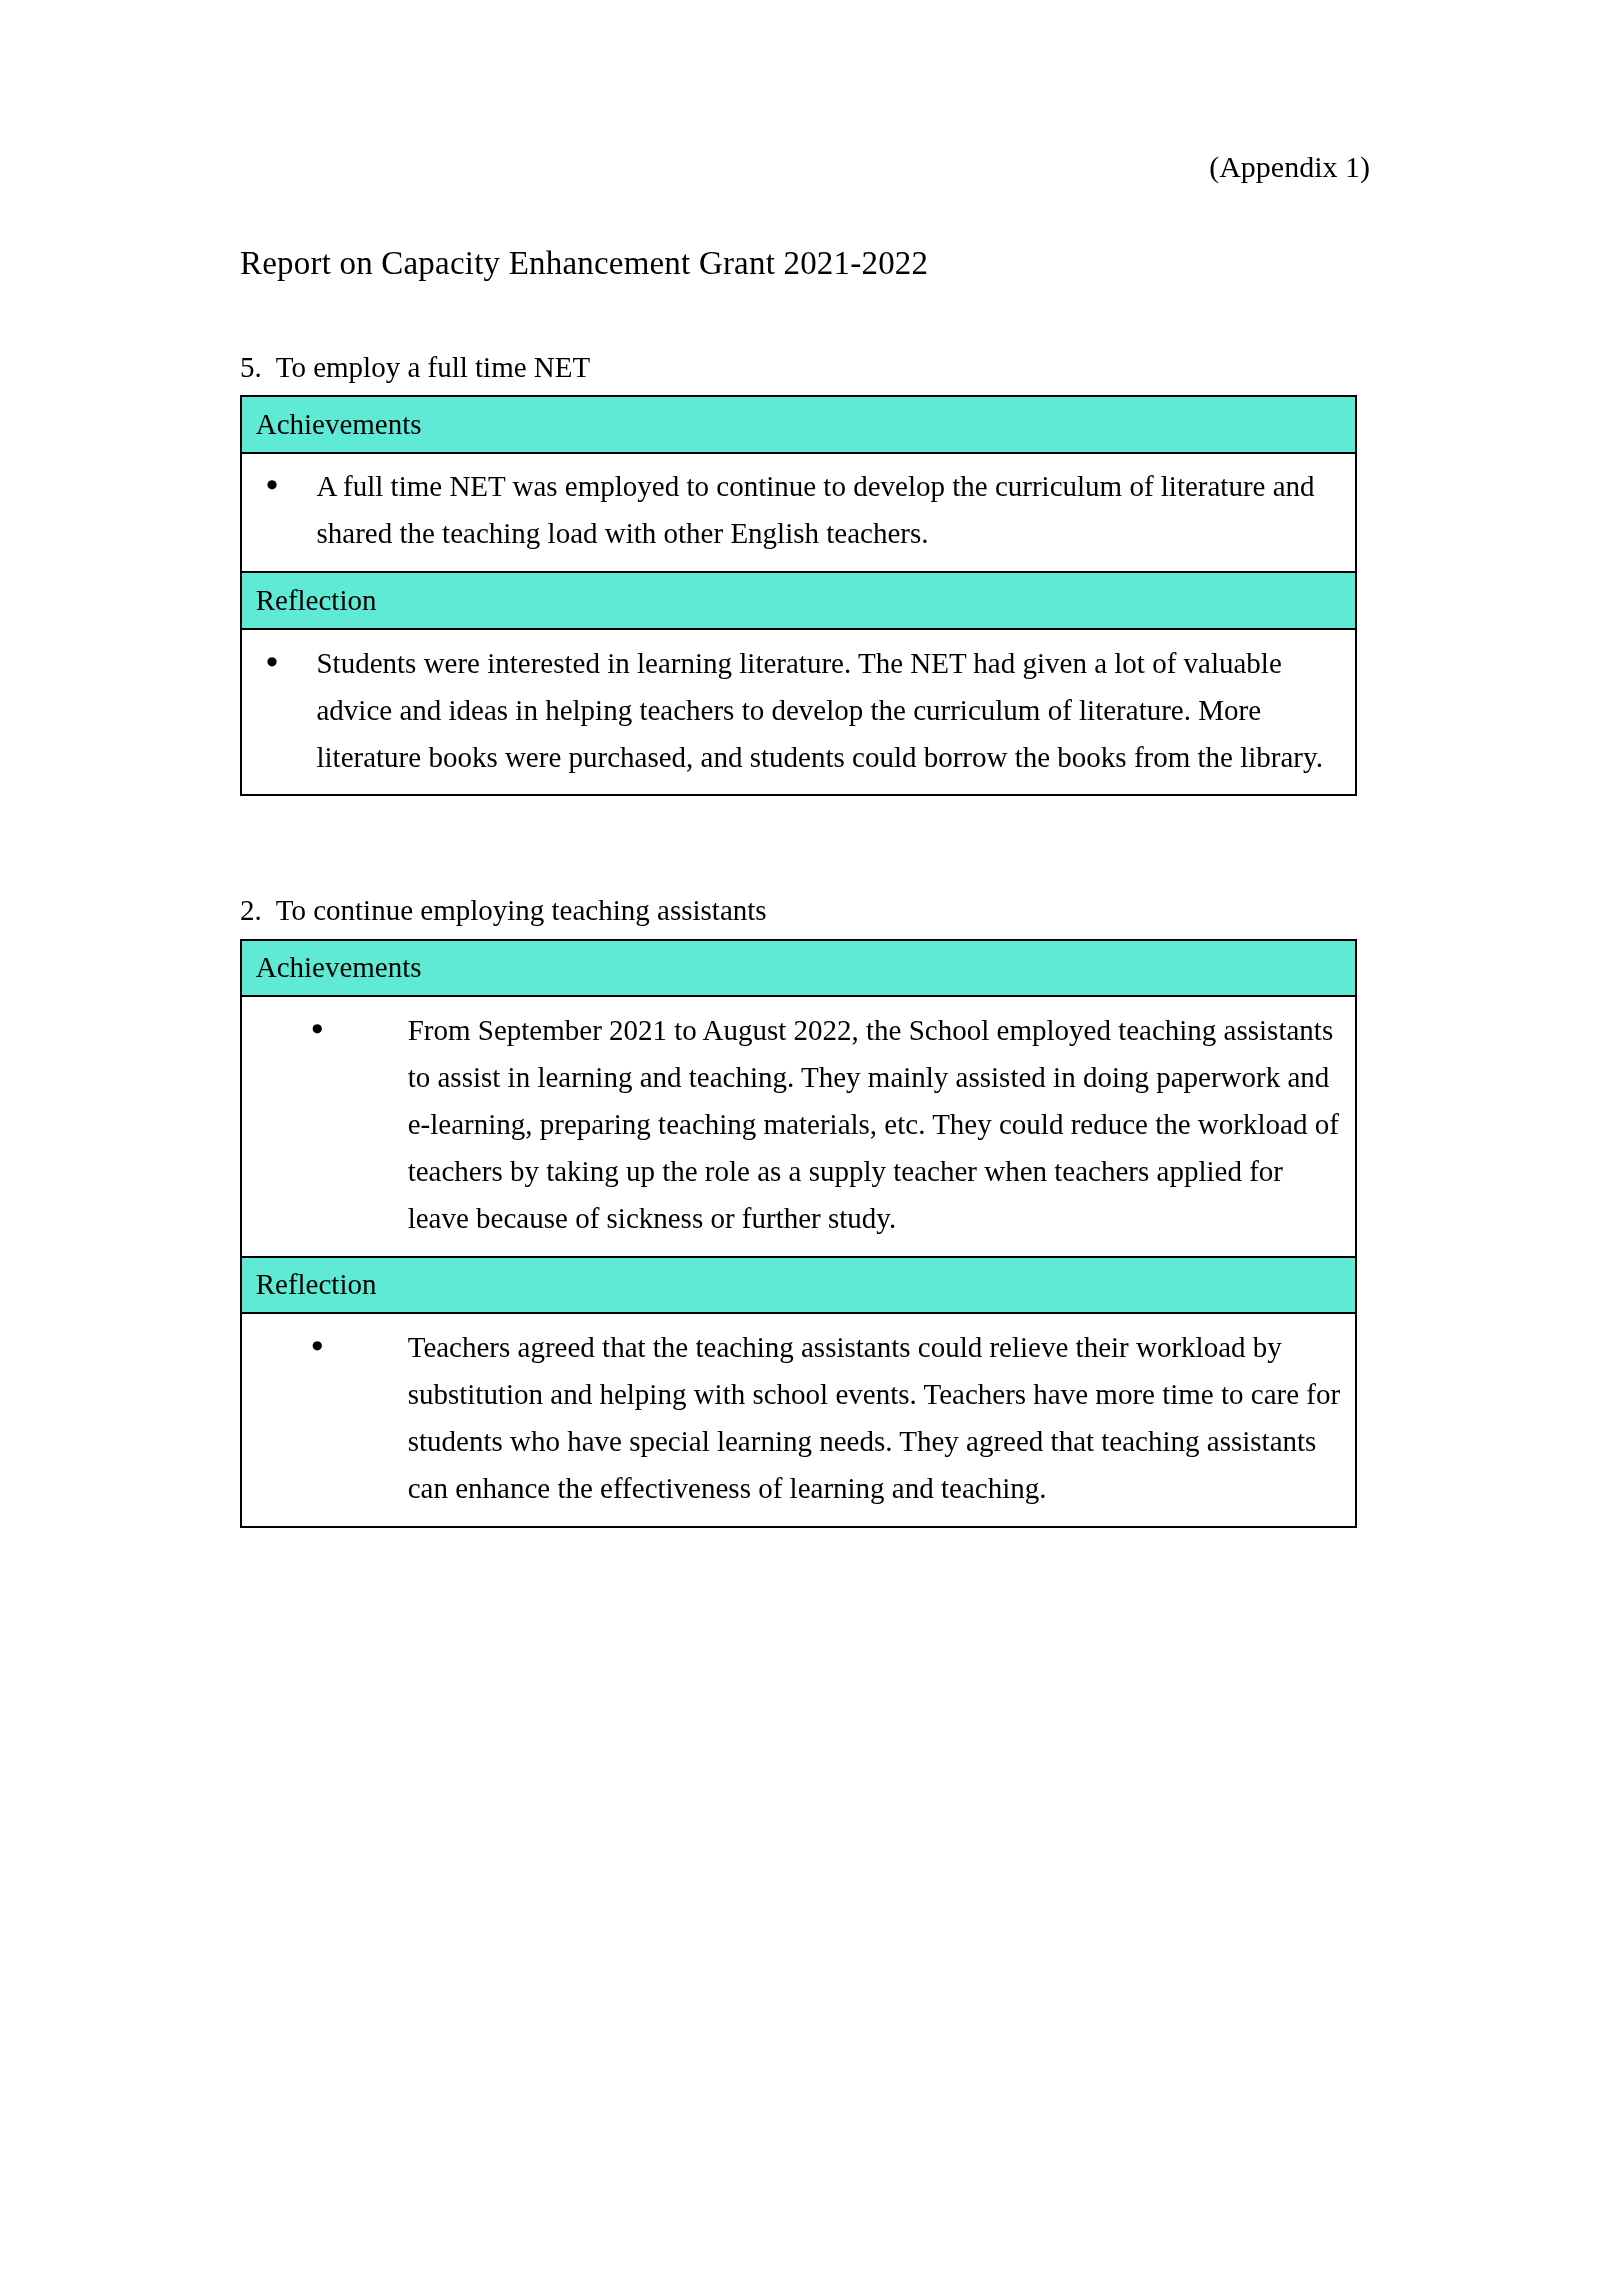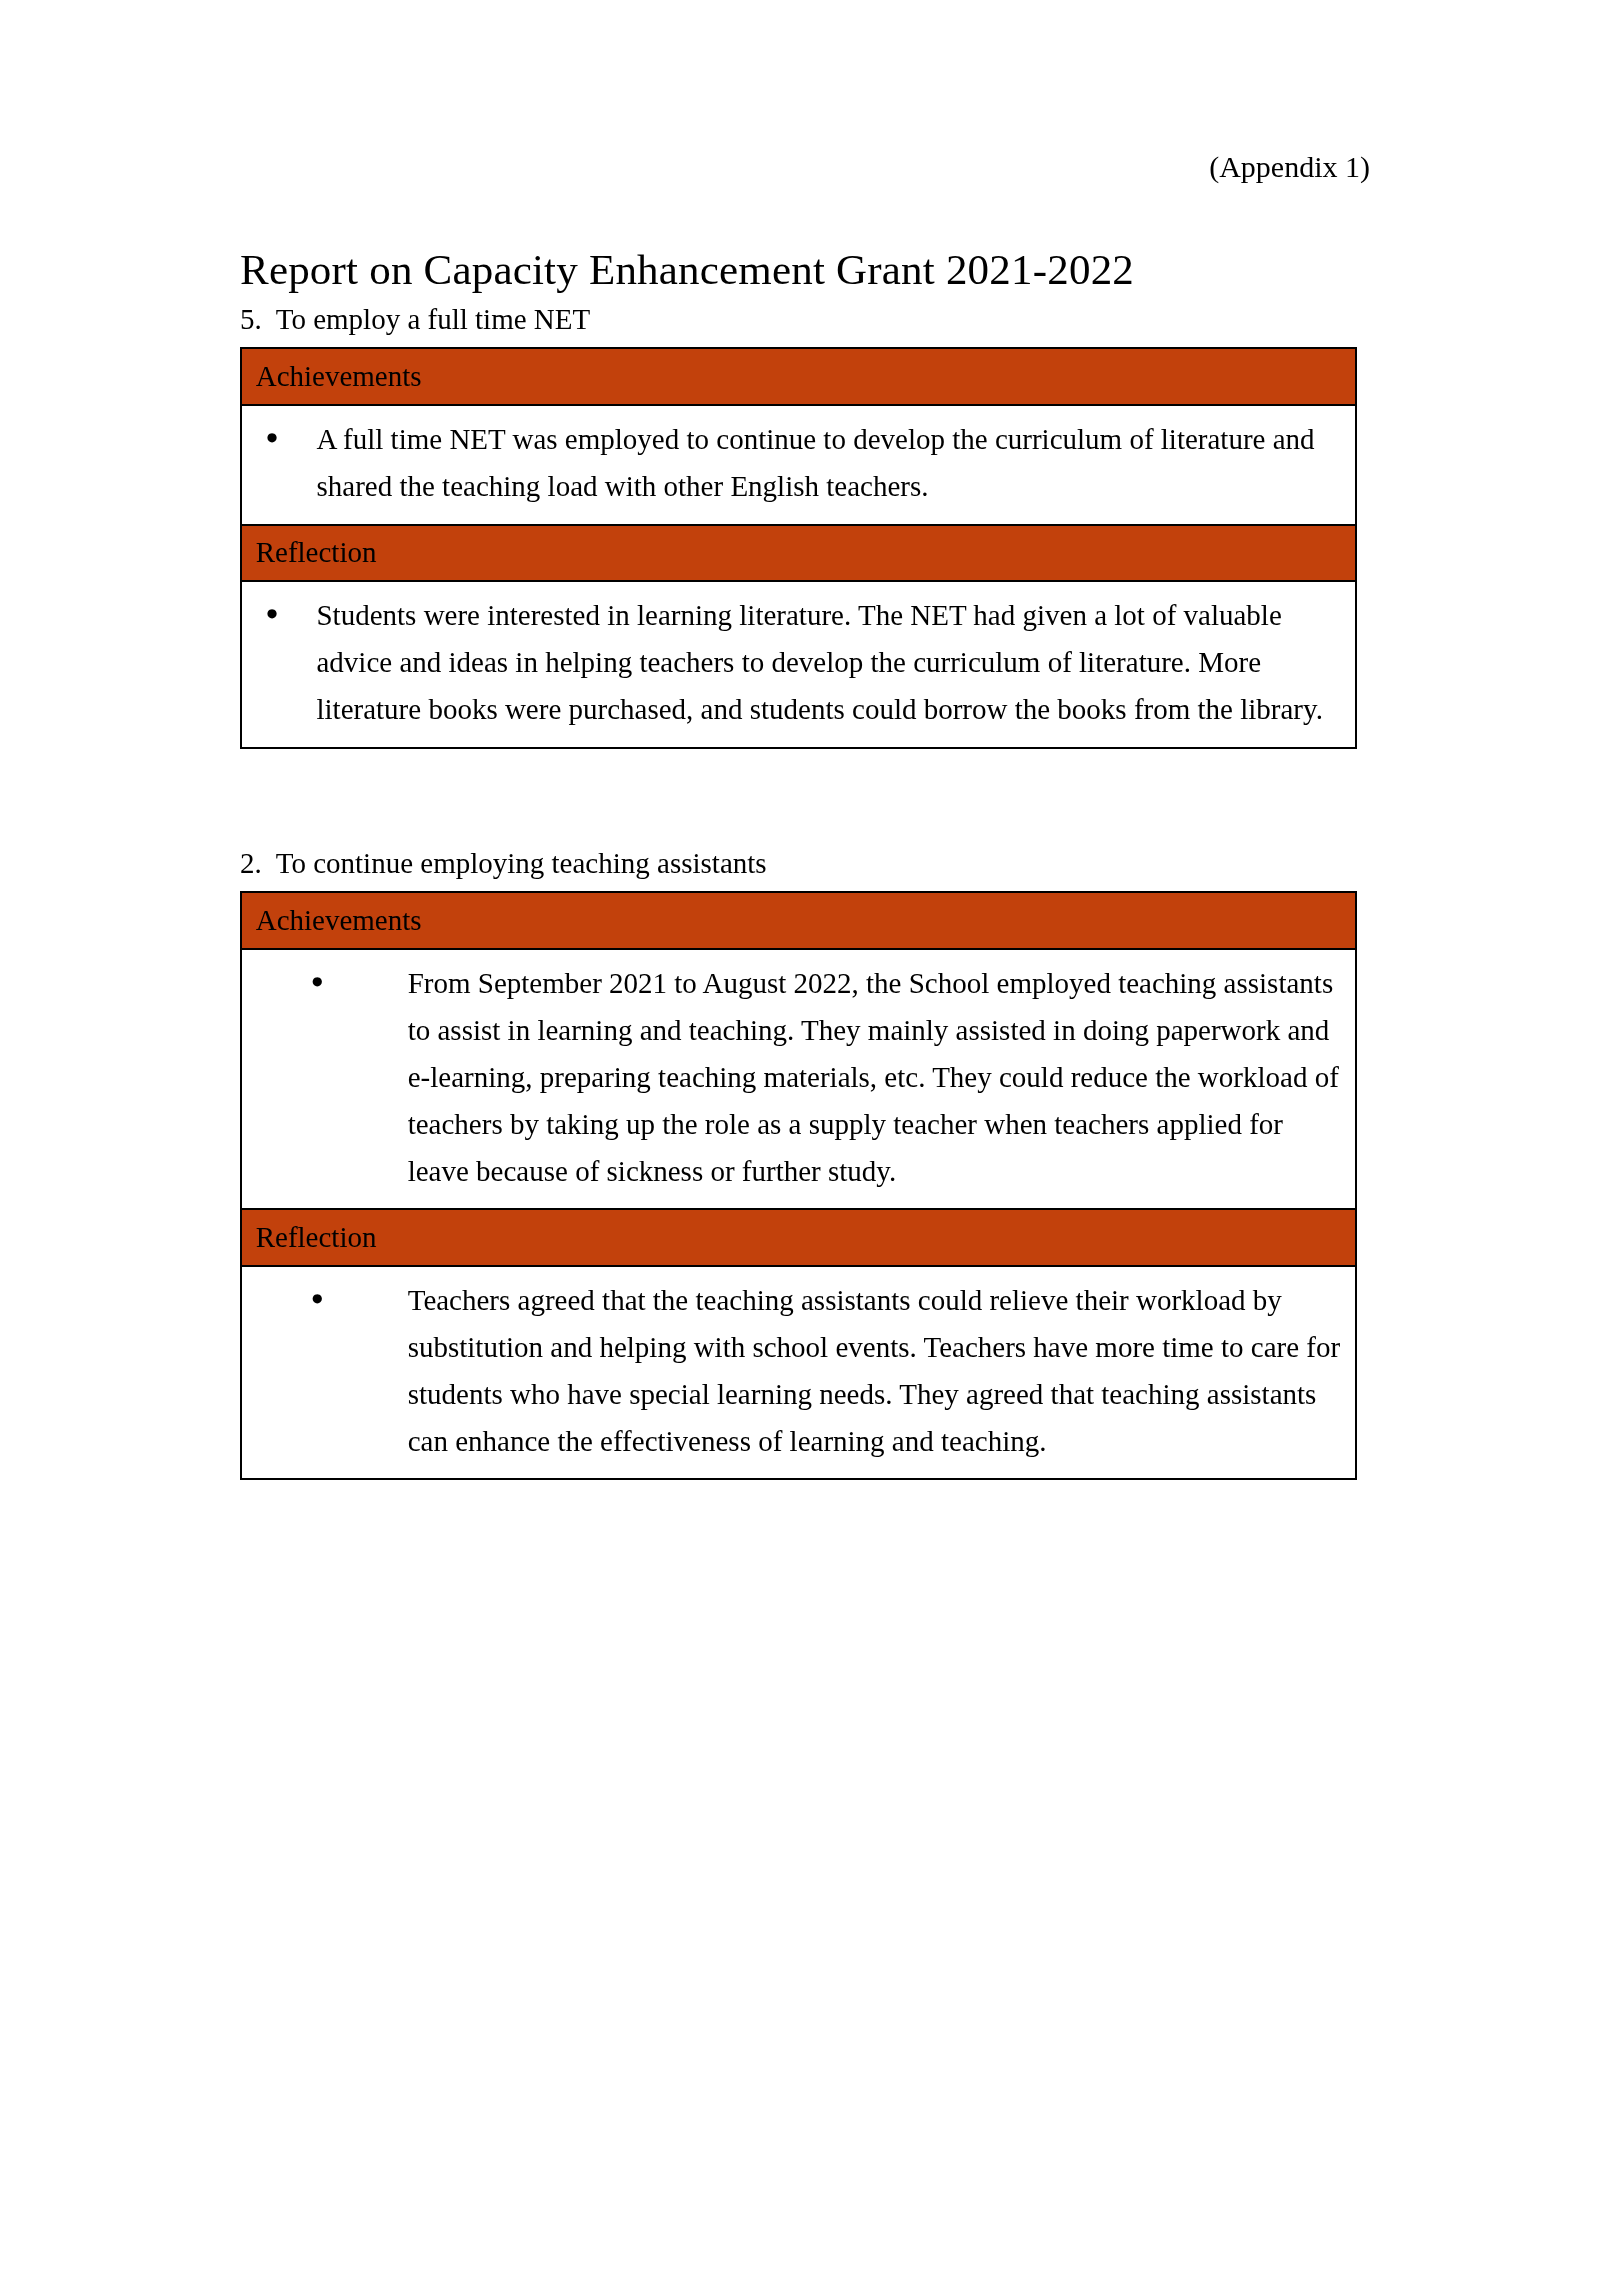"Report on Capacity Enhancement Grant" .doc-title { font-size: 43px -> 33px; margin-bottom: none -> 61px }
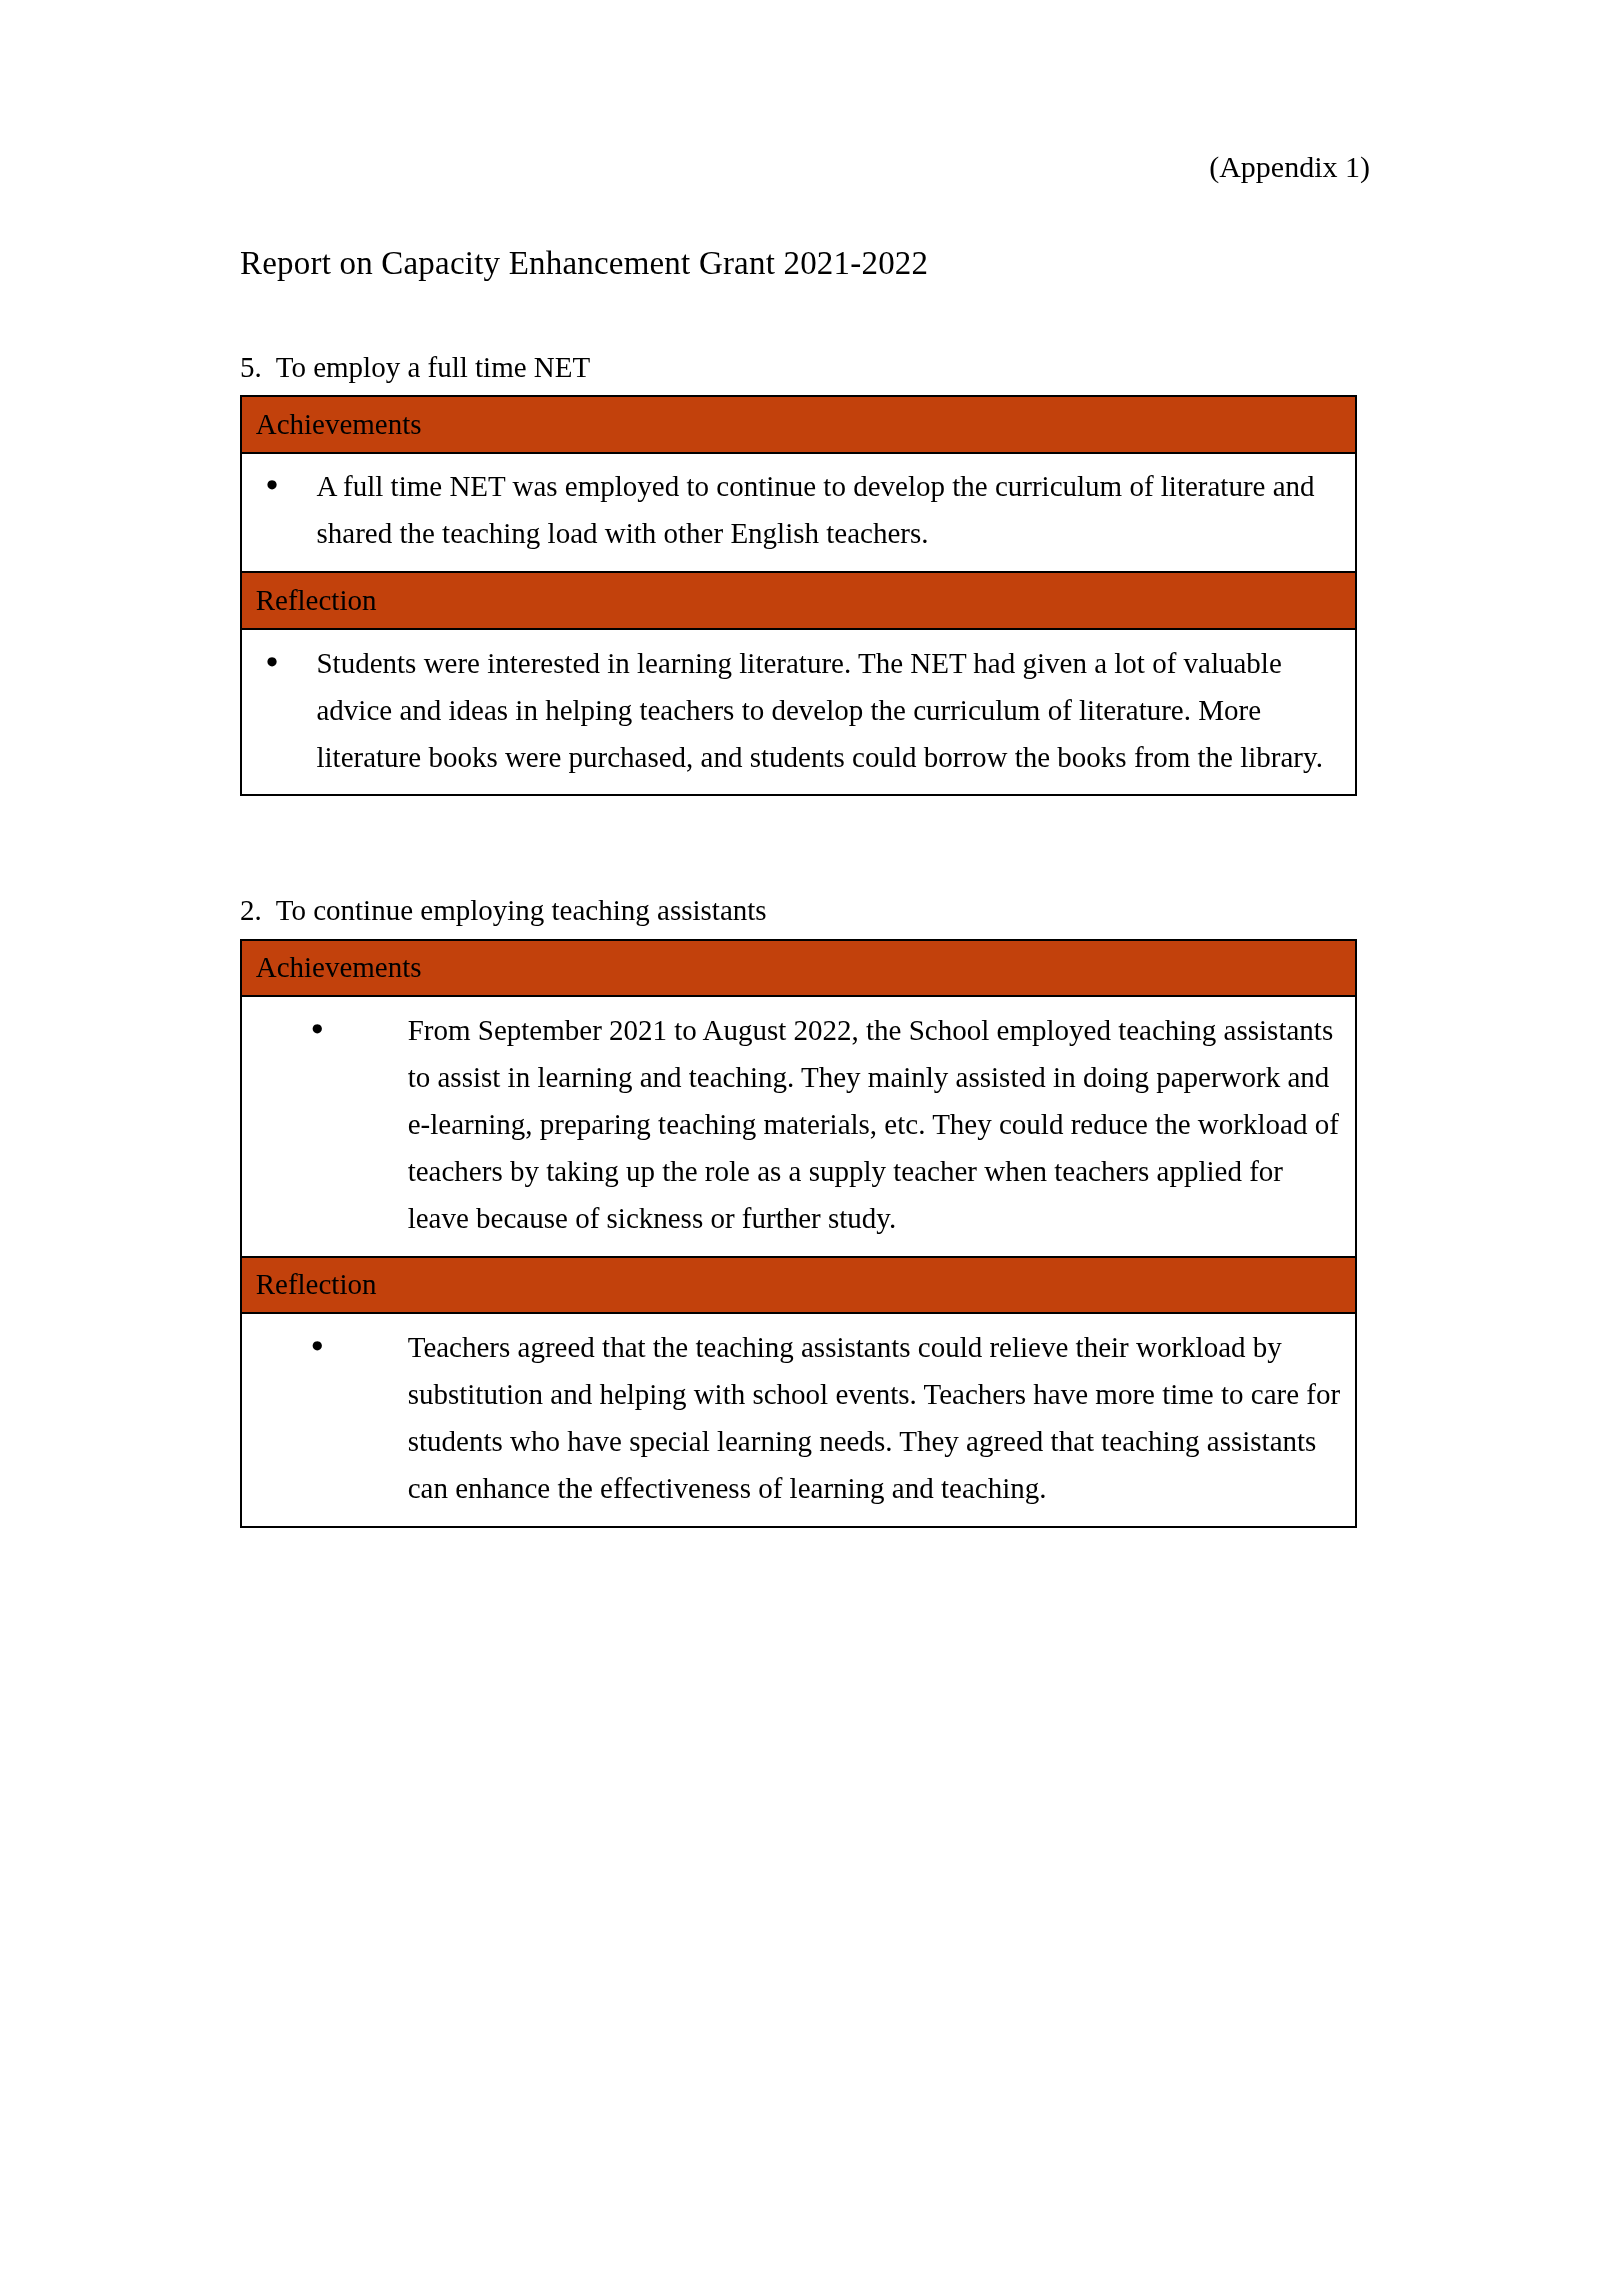"Achievements" td.hdr { background: #c2410c -> #5eead4 }
